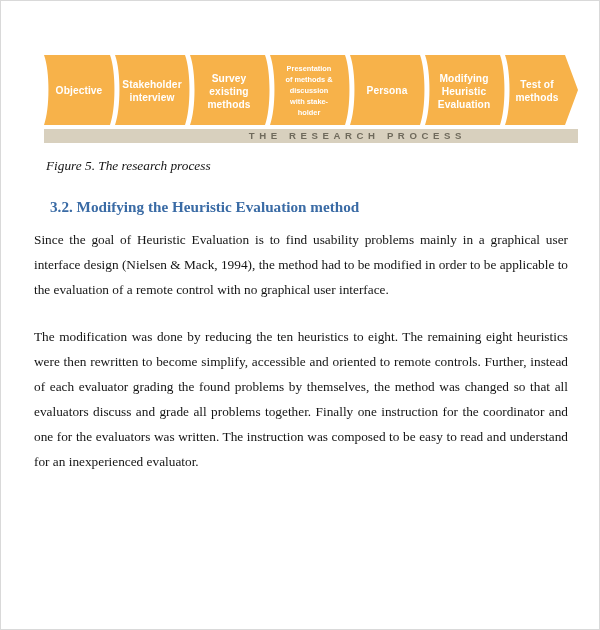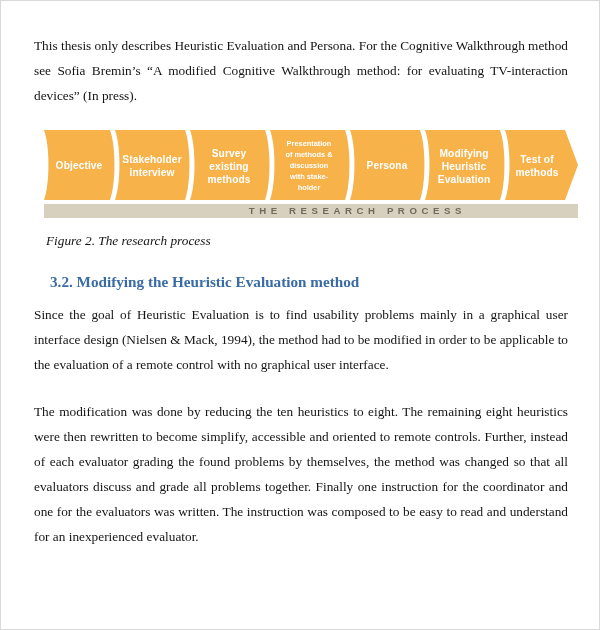"This thesis only describes Heuristic" p.body-text { html: <p>This thesis only describes Heuristic Evaluation and Persona. For the Cognitive Walkthrough method see Sofia Bremin’s “A modified Cognitive Walkthrough method: for evaluating TV-interaction devices” (In press).</p> -> none }
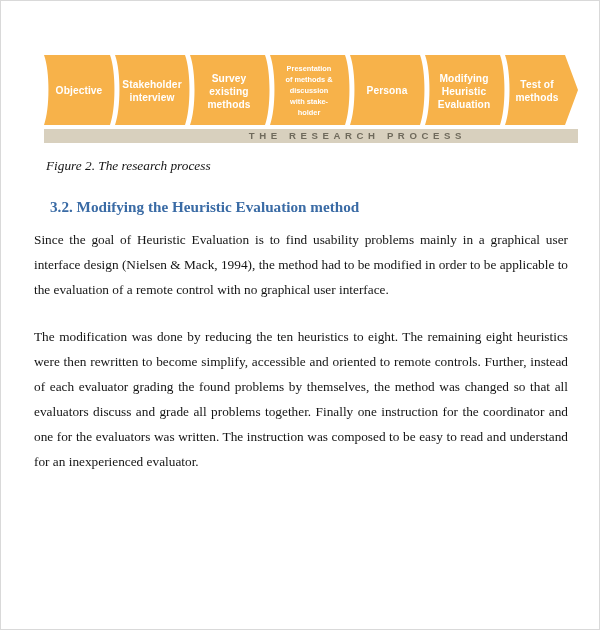"Figure 2. The research process" div.caption { text: 2 -> 5 }
